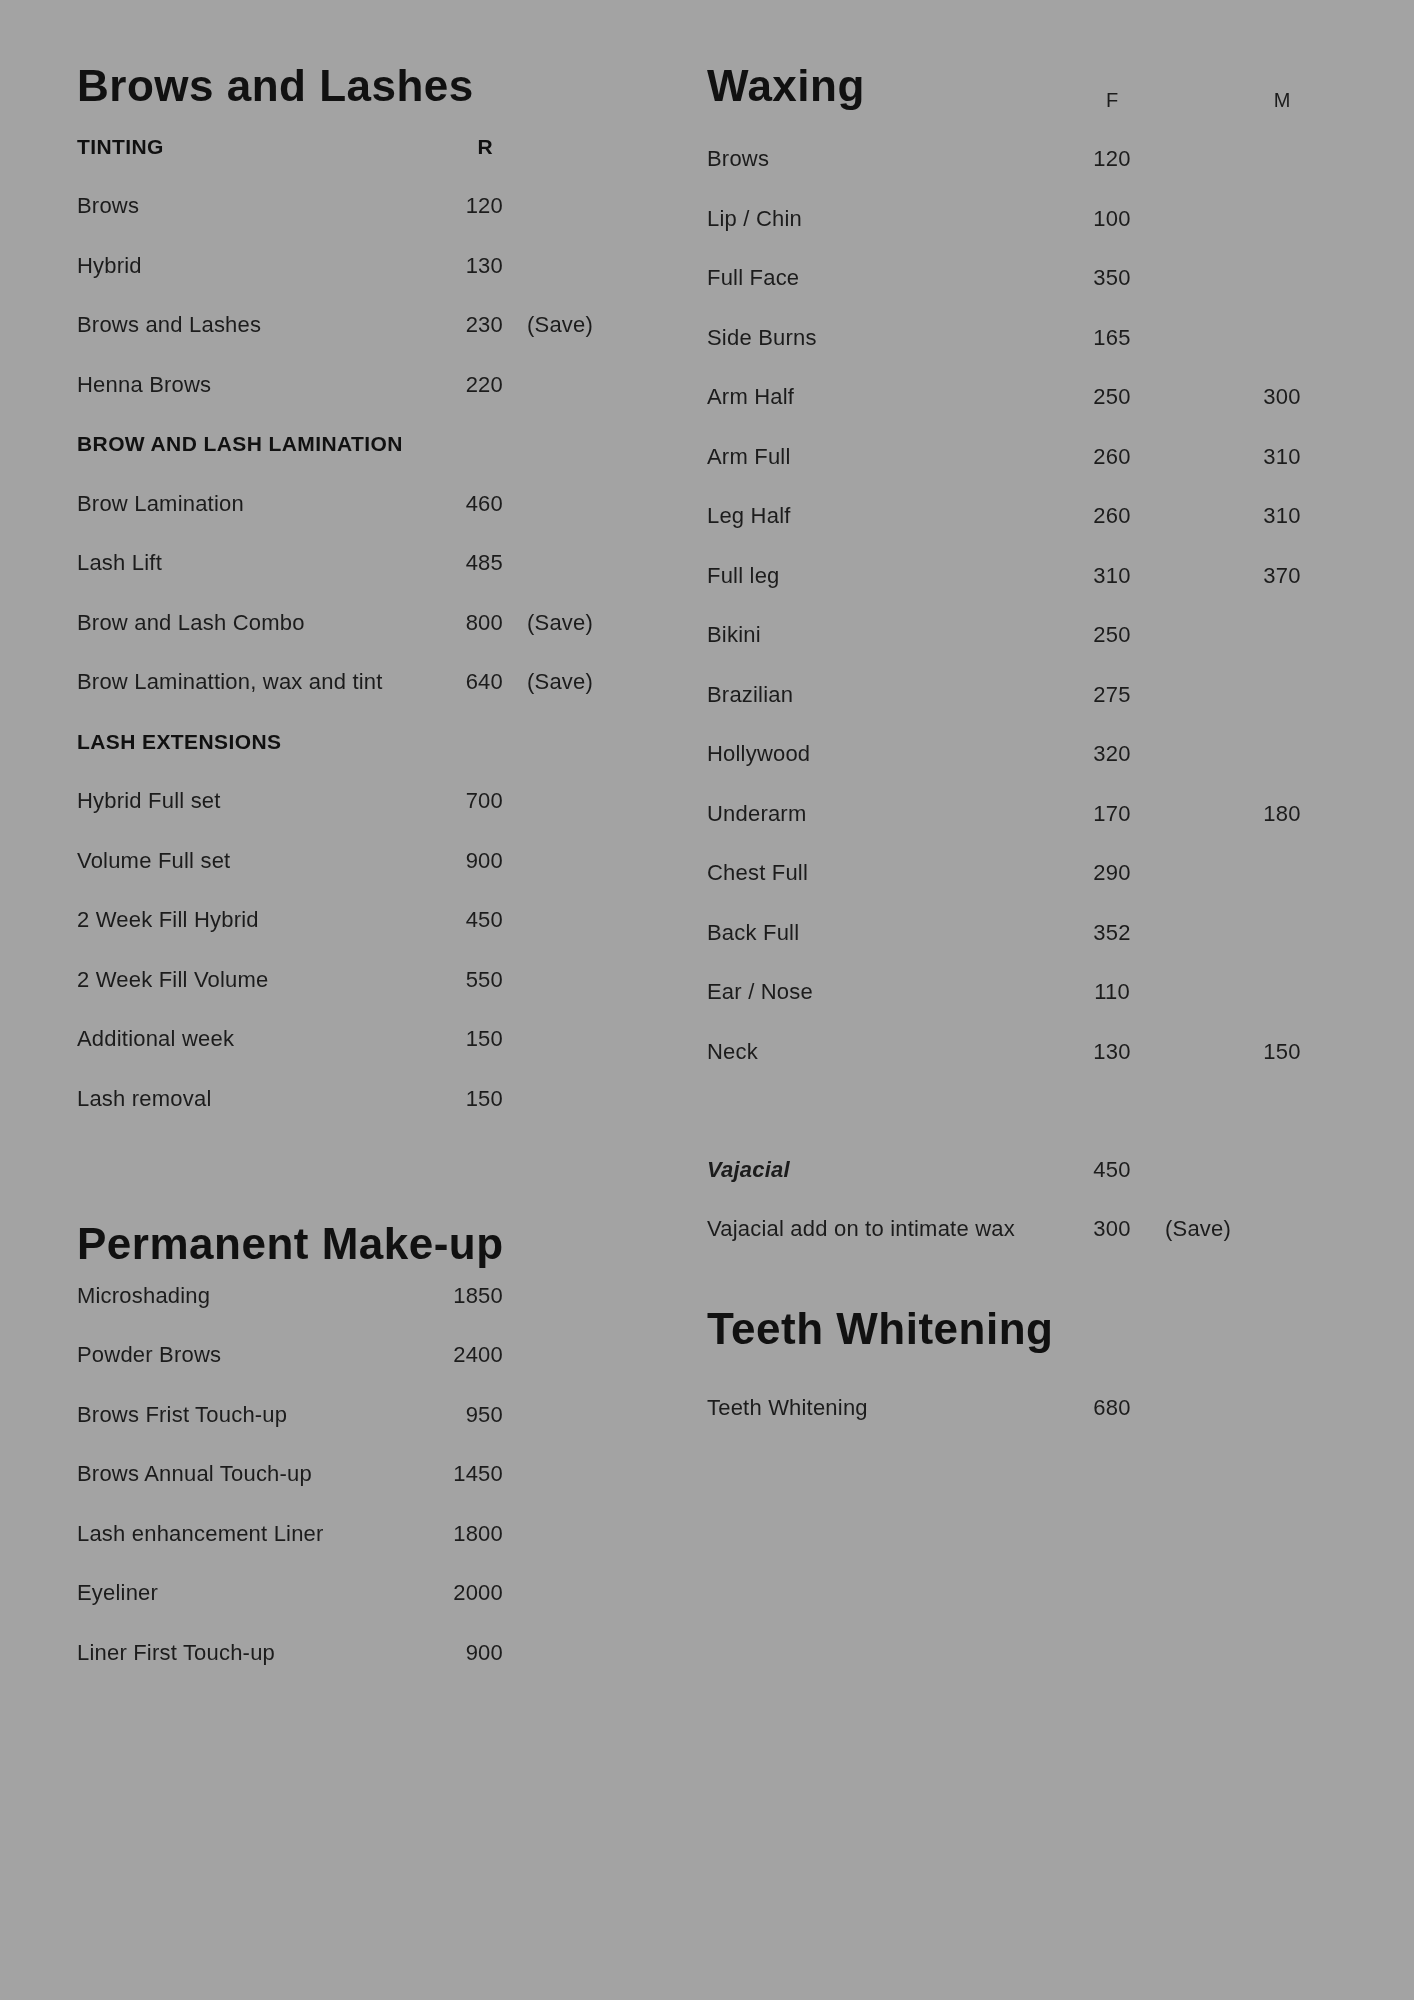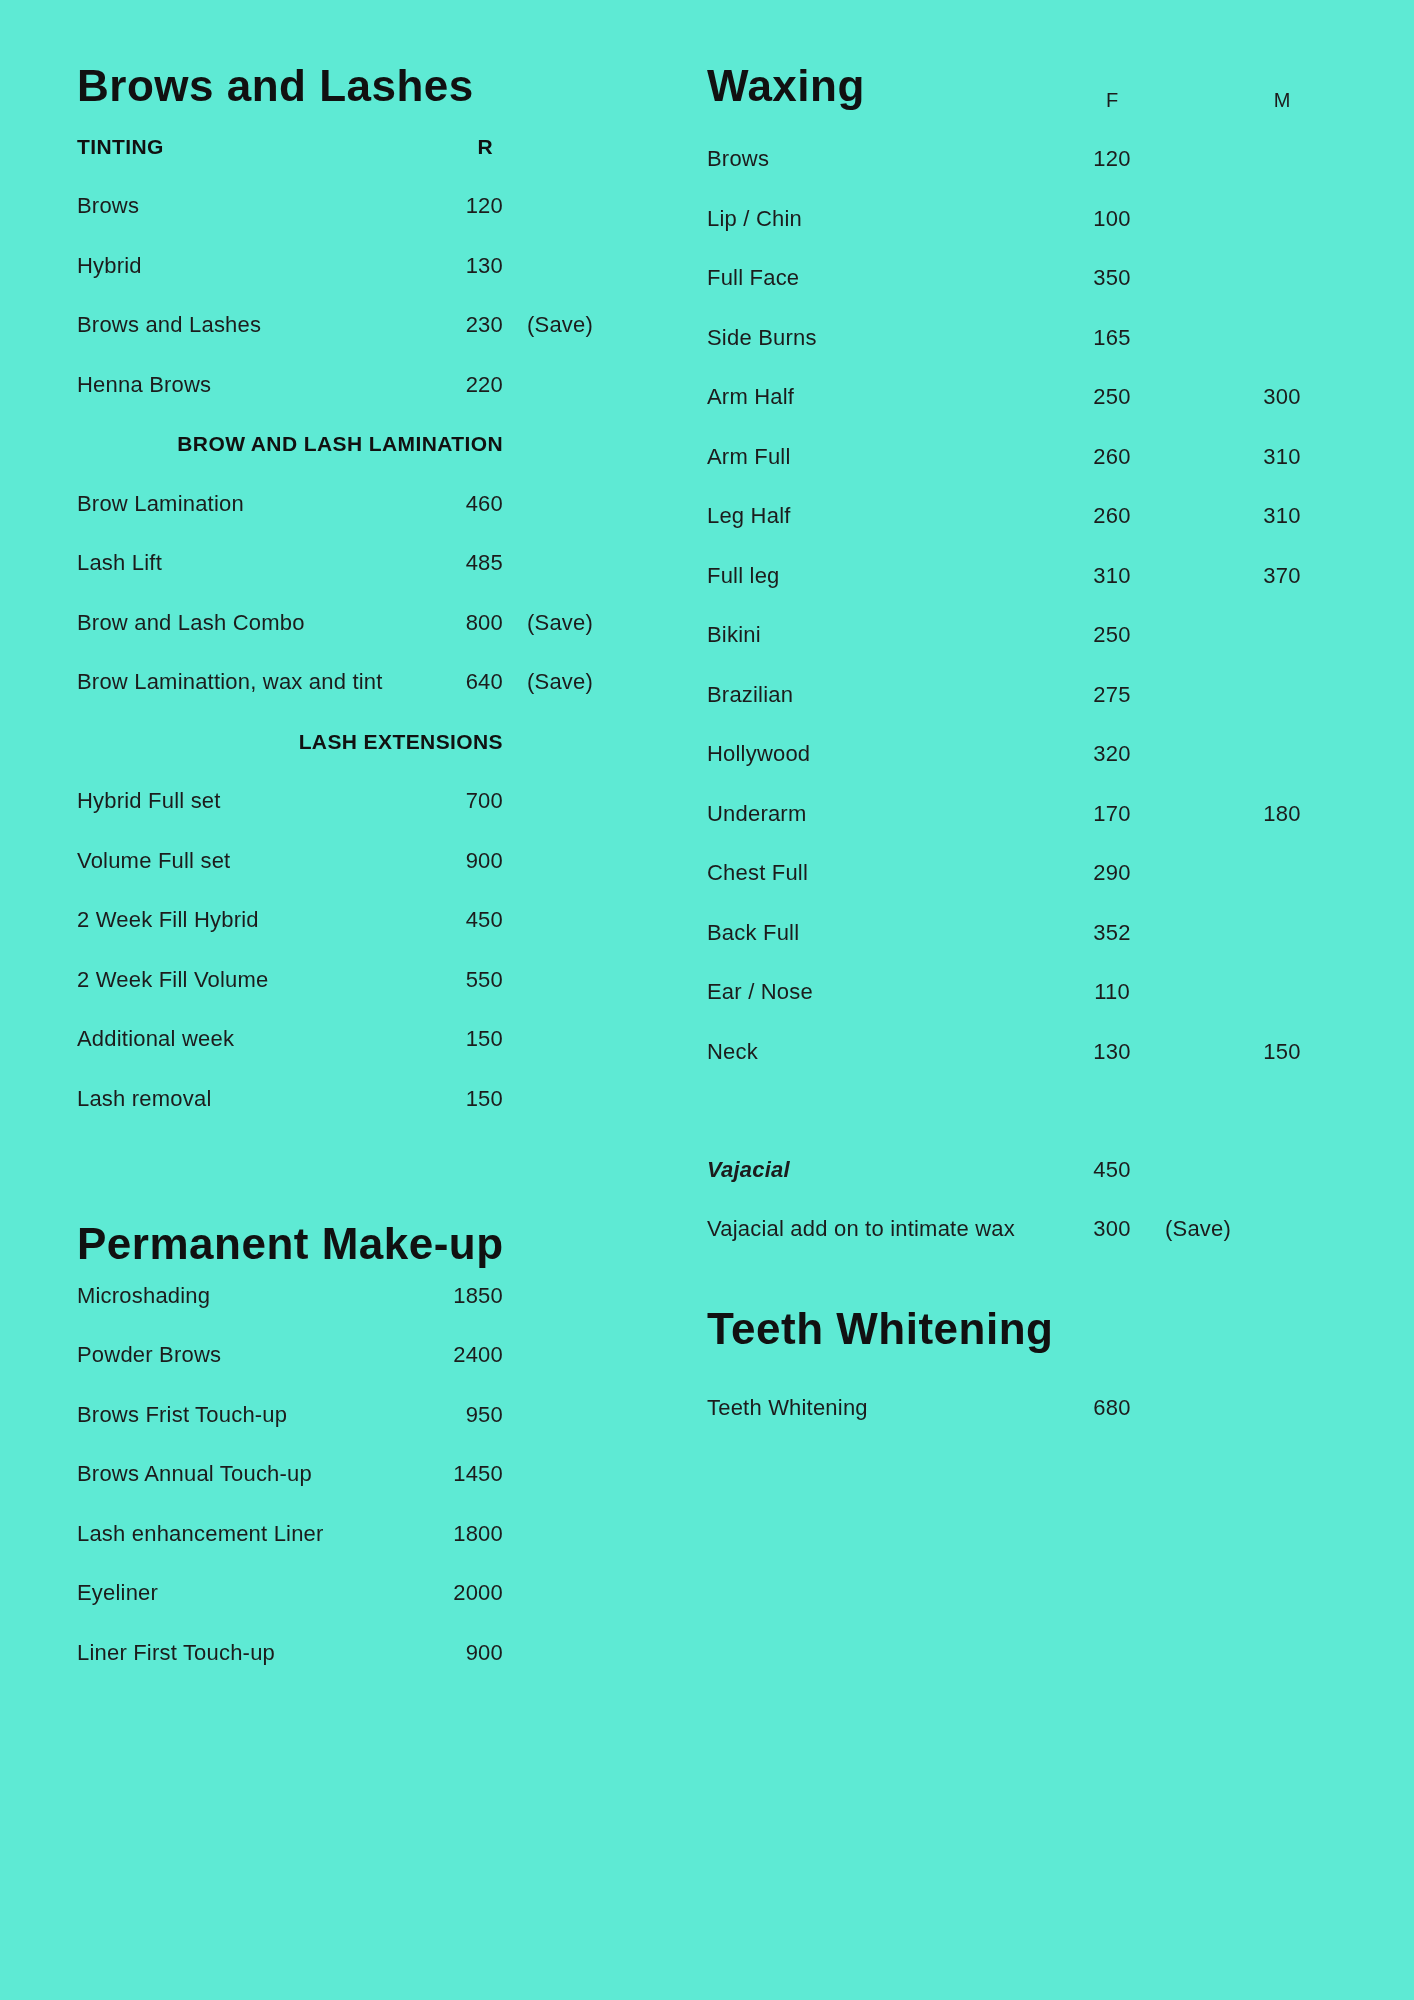"Brows and Lashes" .page { background: #5eead4 -> #a3a3a3 }
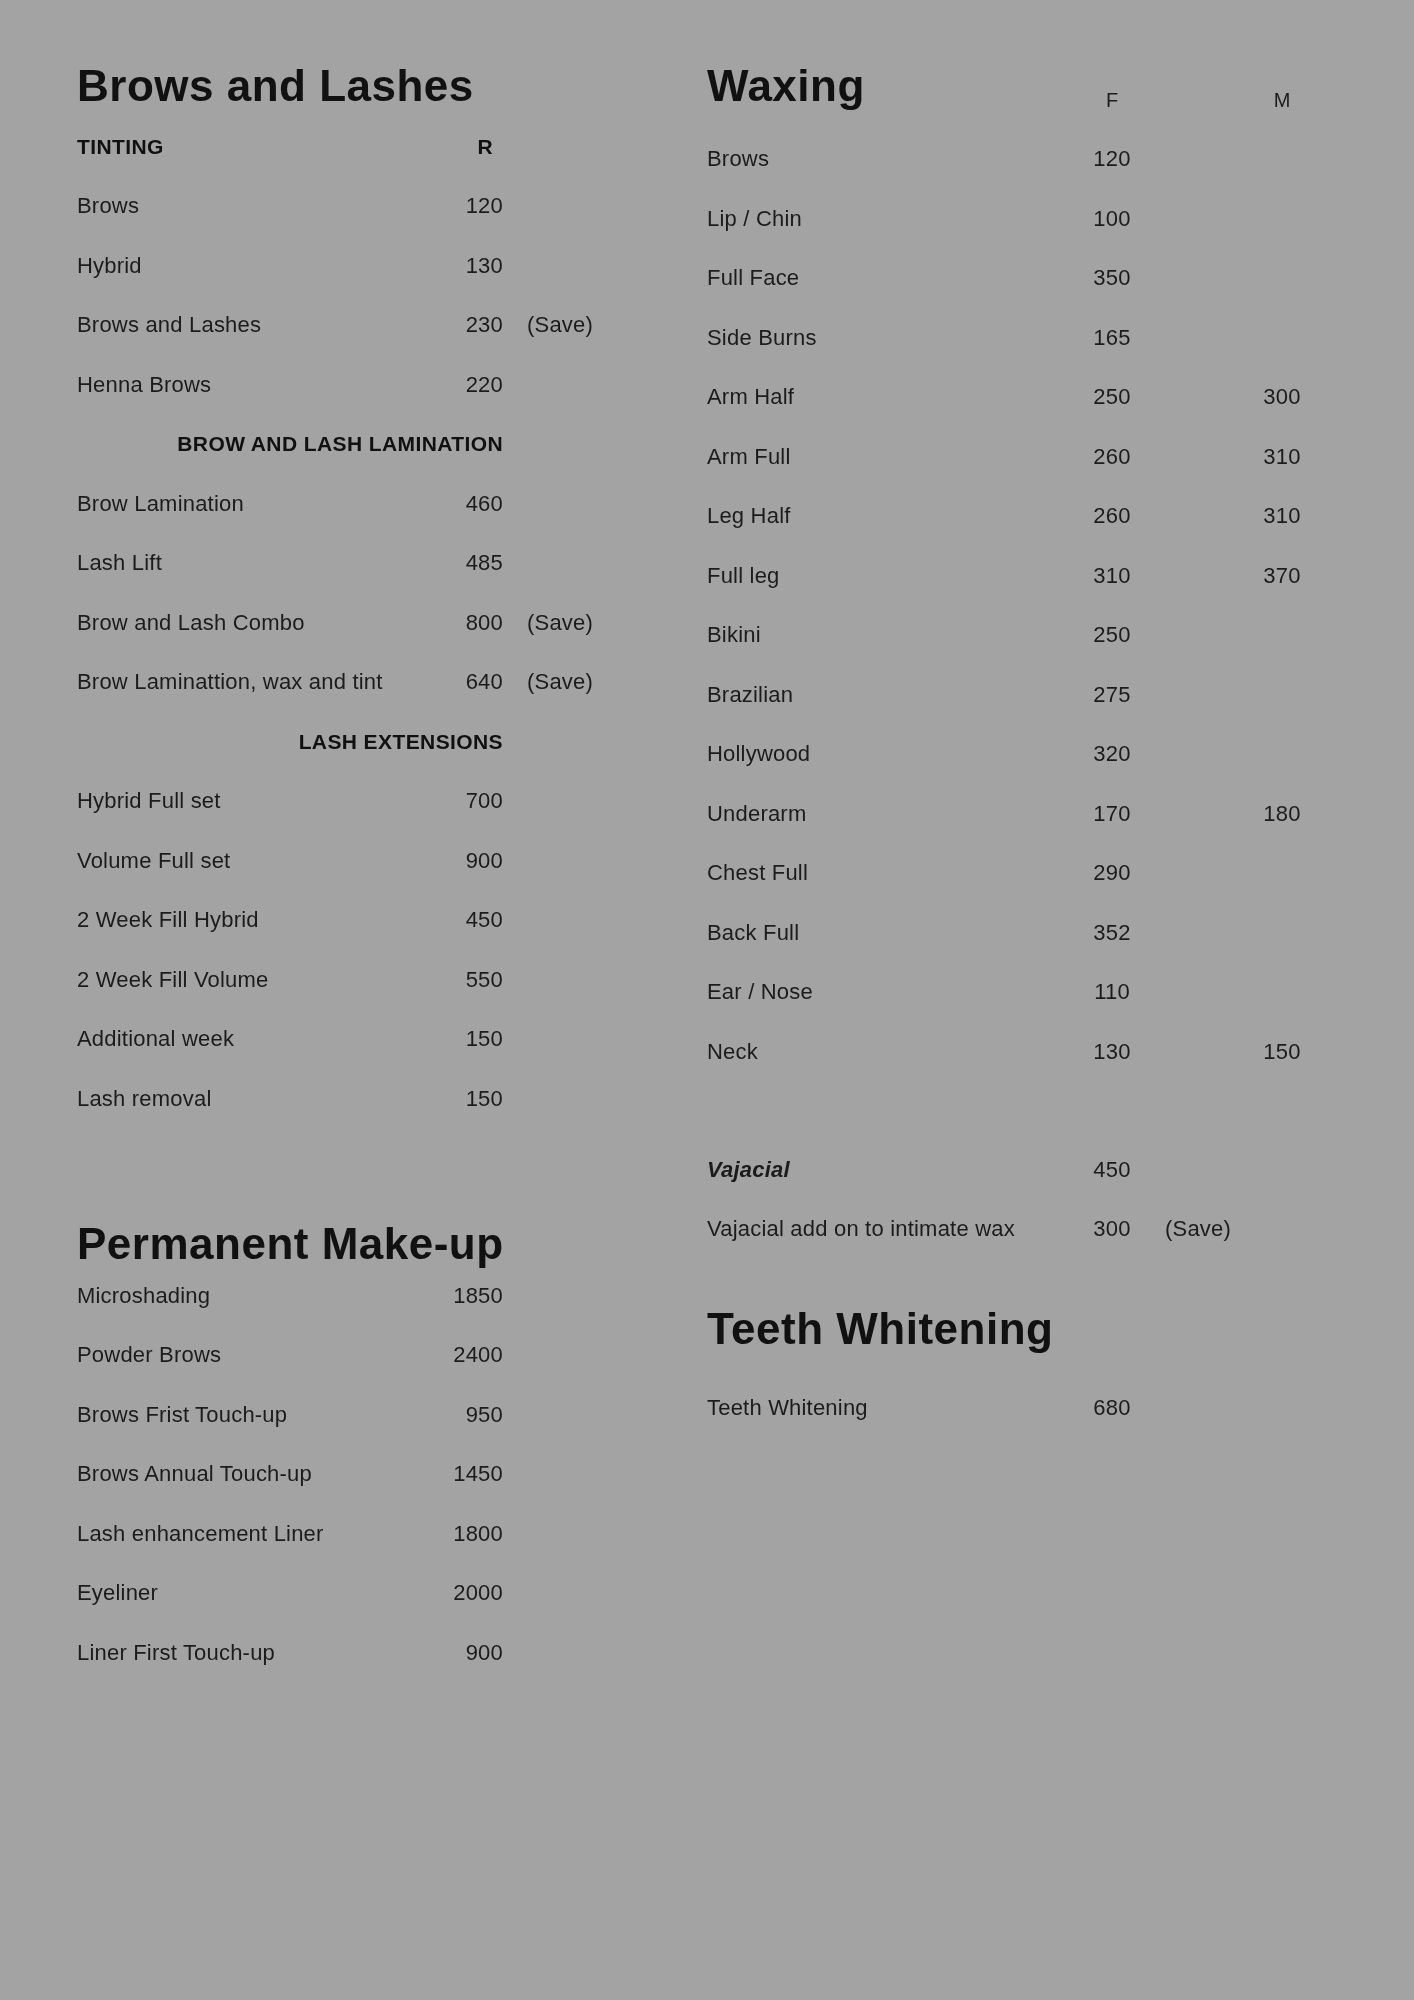"TINTING" .prow { justify-content: flex-end -> none }
